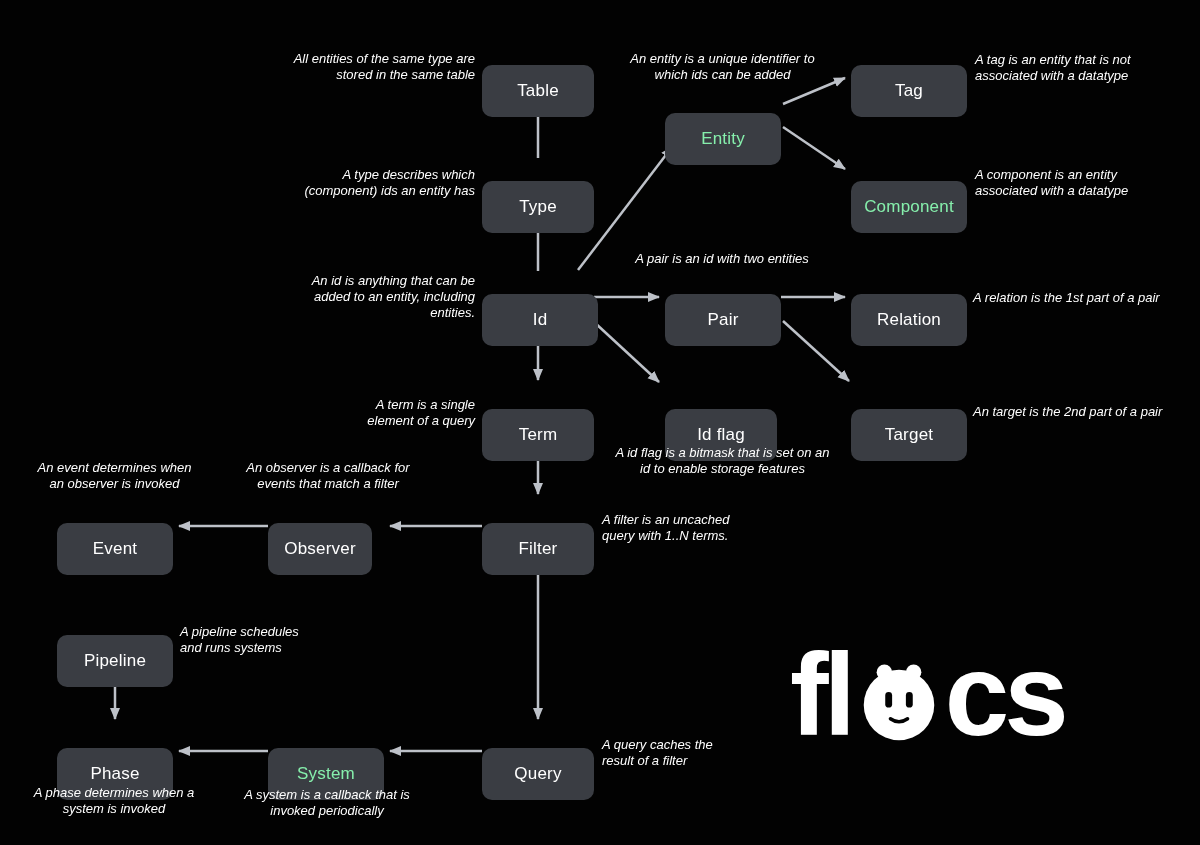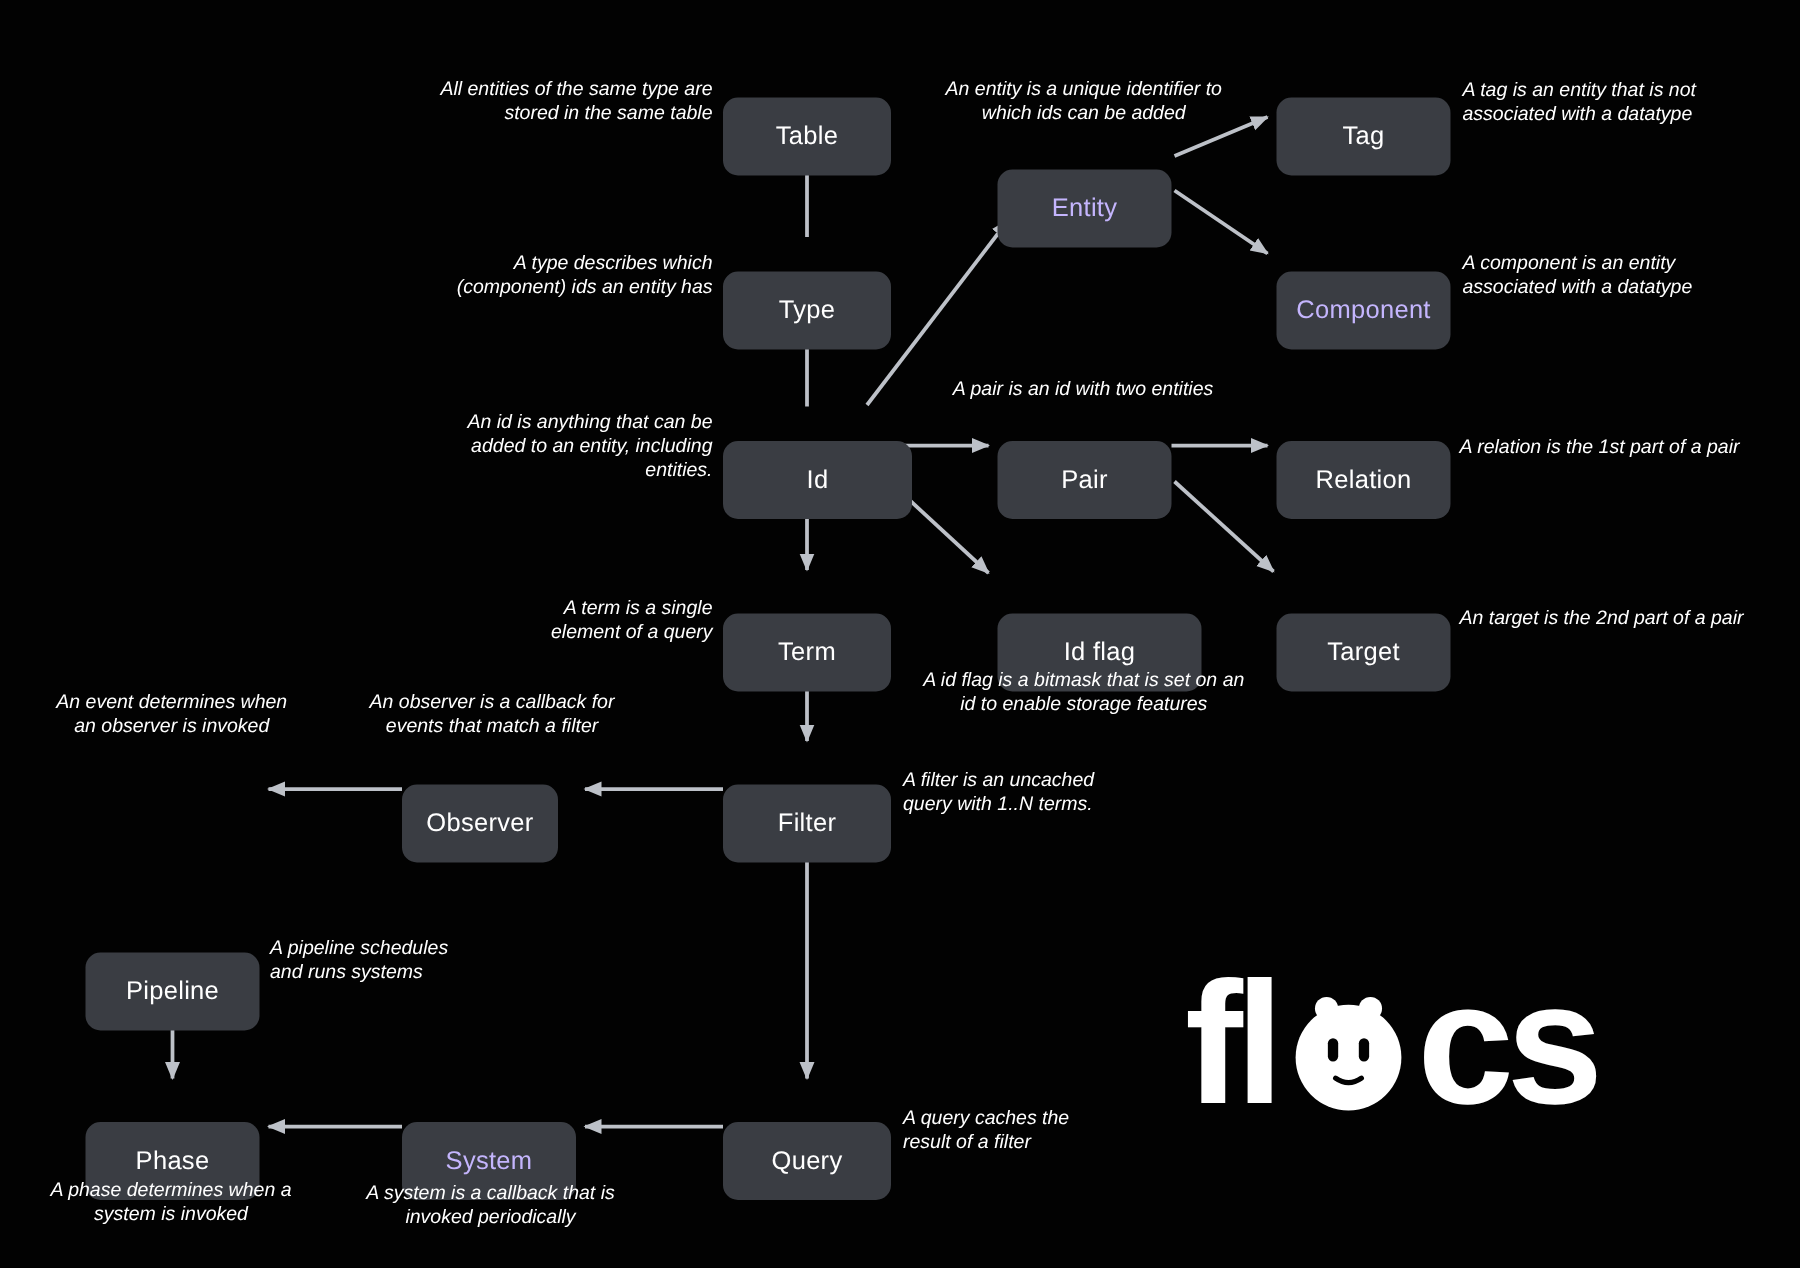"Entity" .node.hl { color: #c4b5fd -> #86efac }
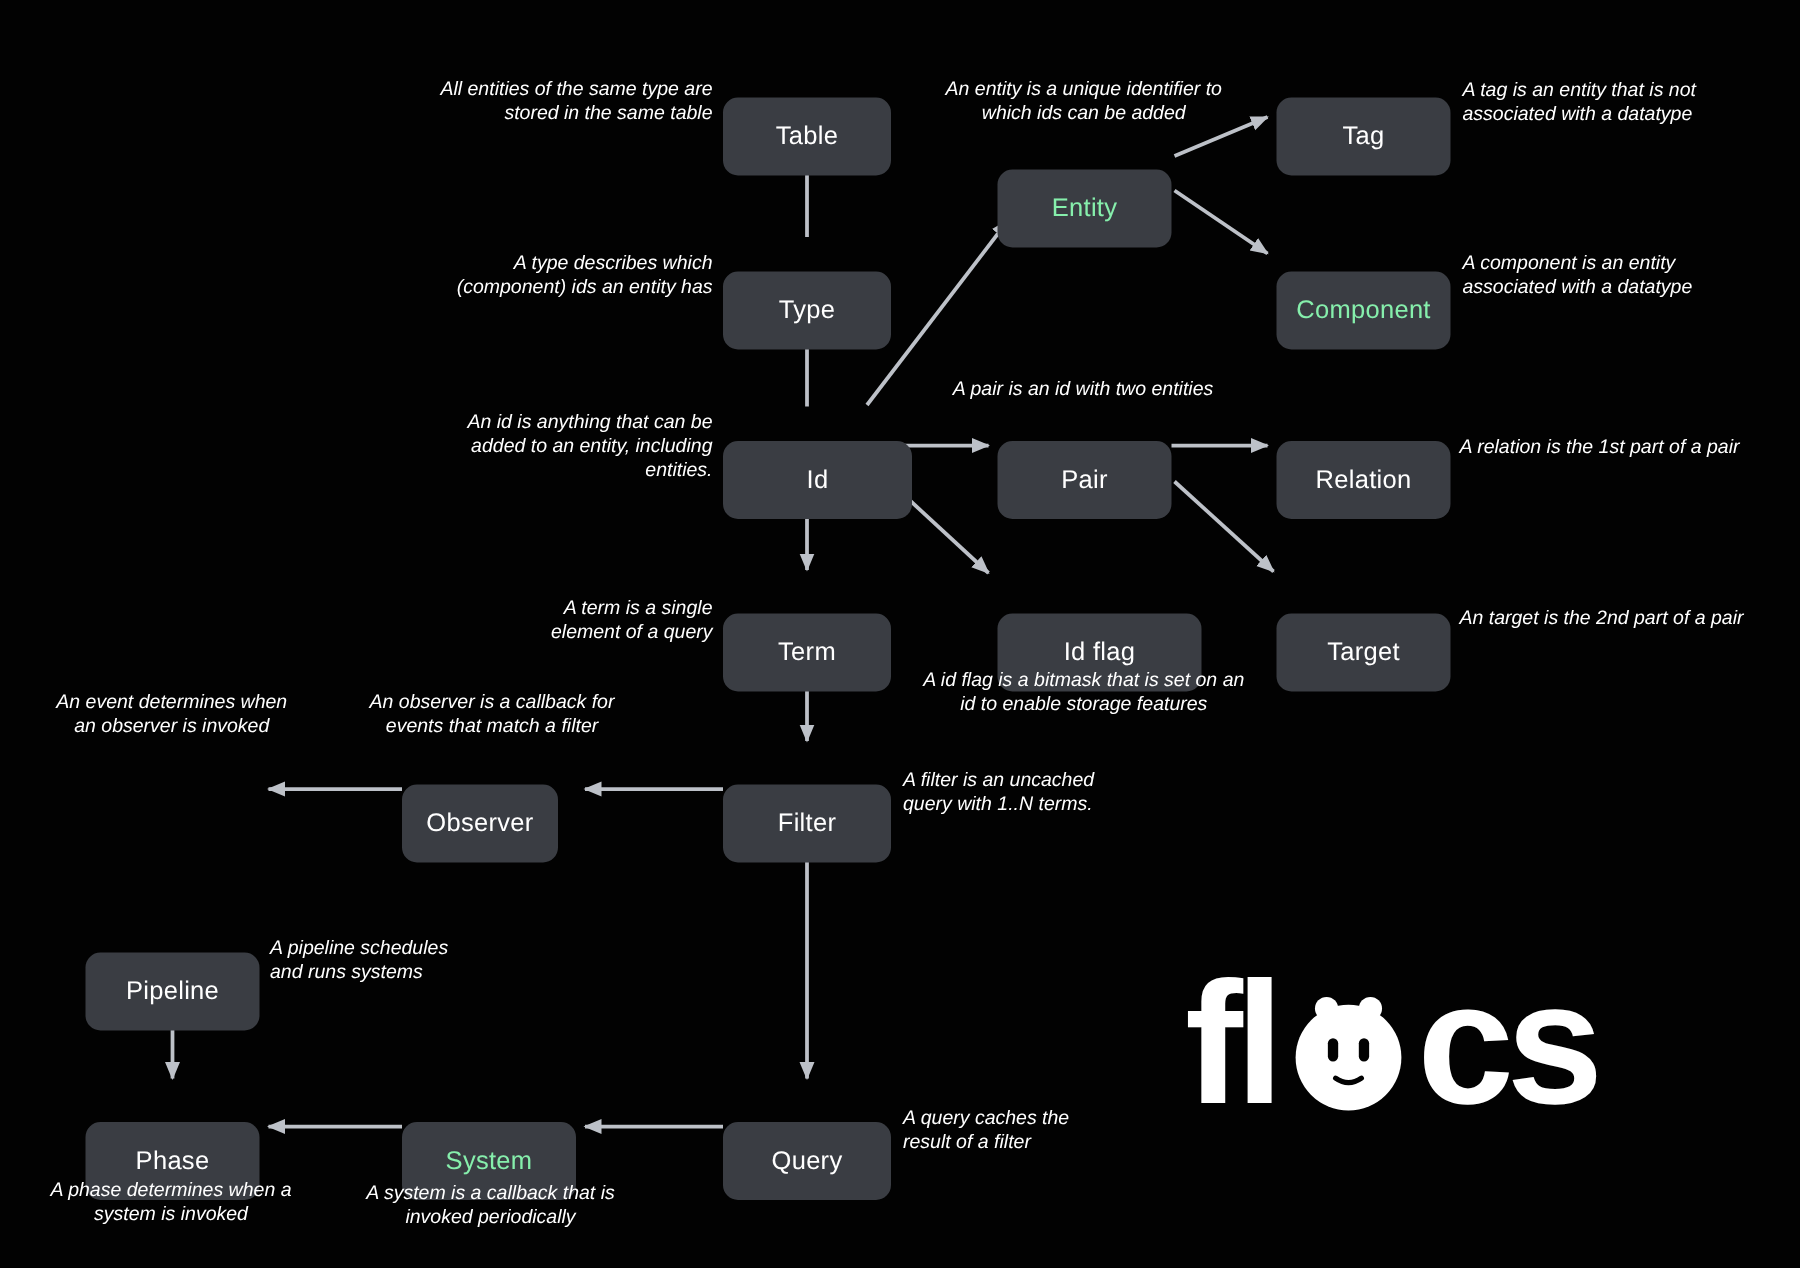"Id" div.node { width: 126px -> 116px }
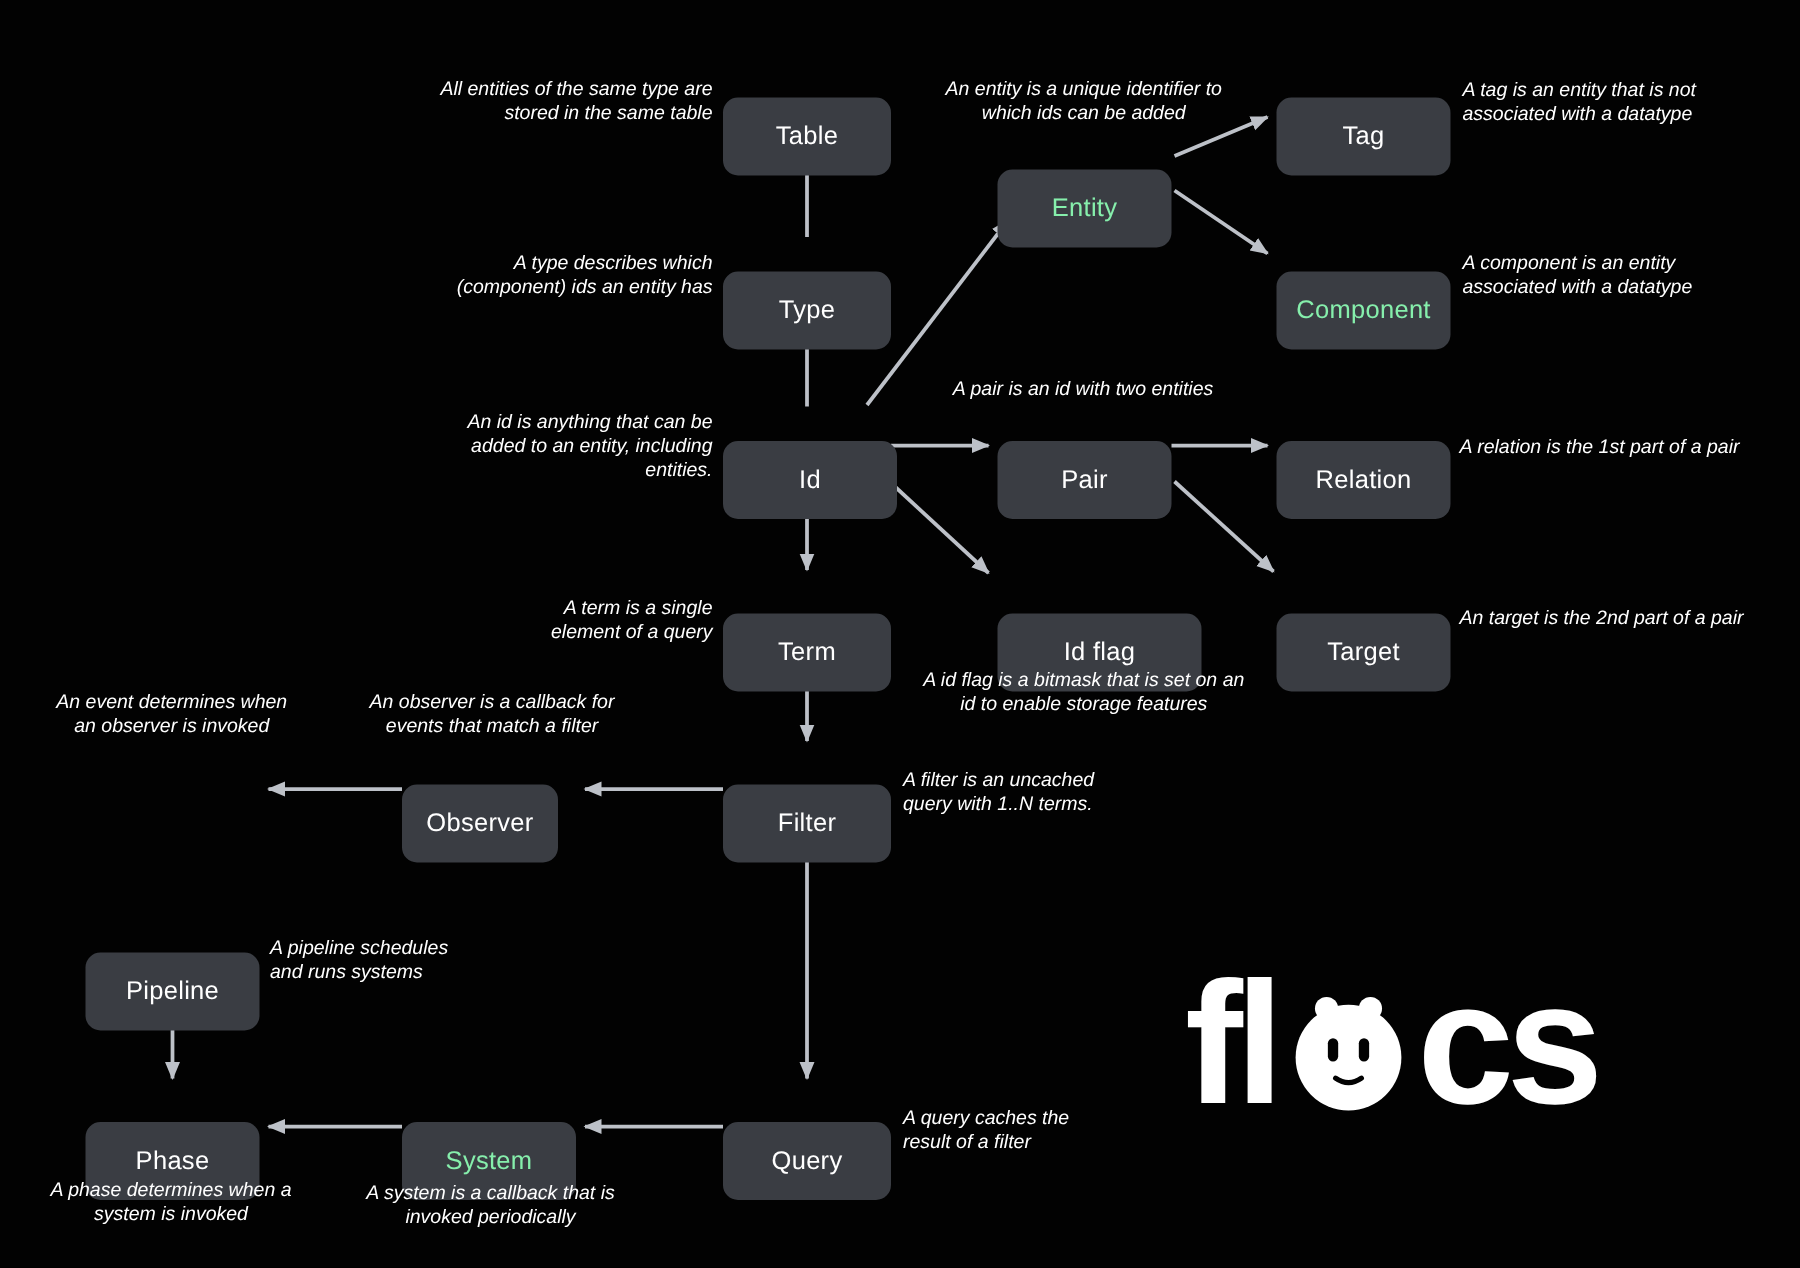"Id flag" div.node { width: 136px -> 112px }
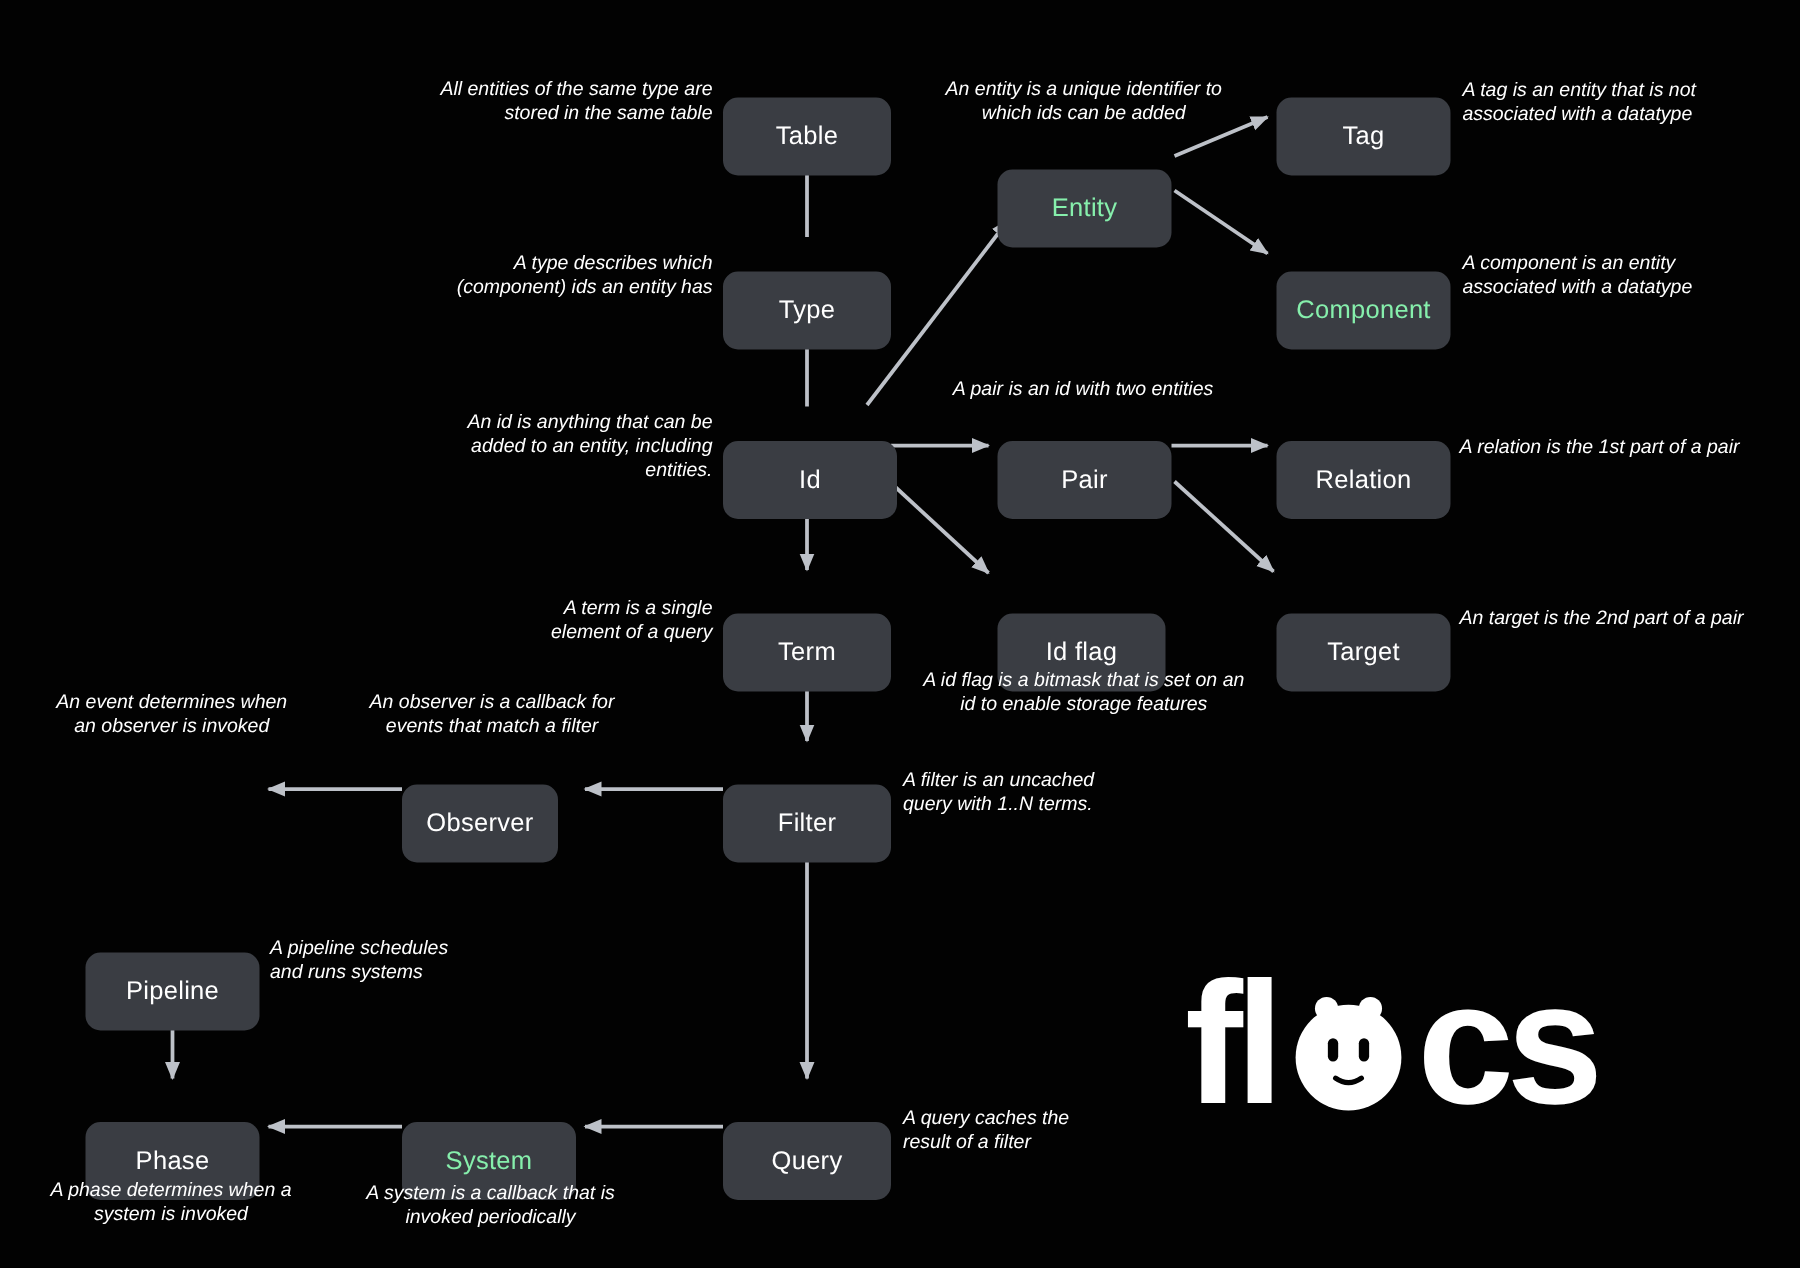"Event" div.node { html: none -> <div>Event</div> }
